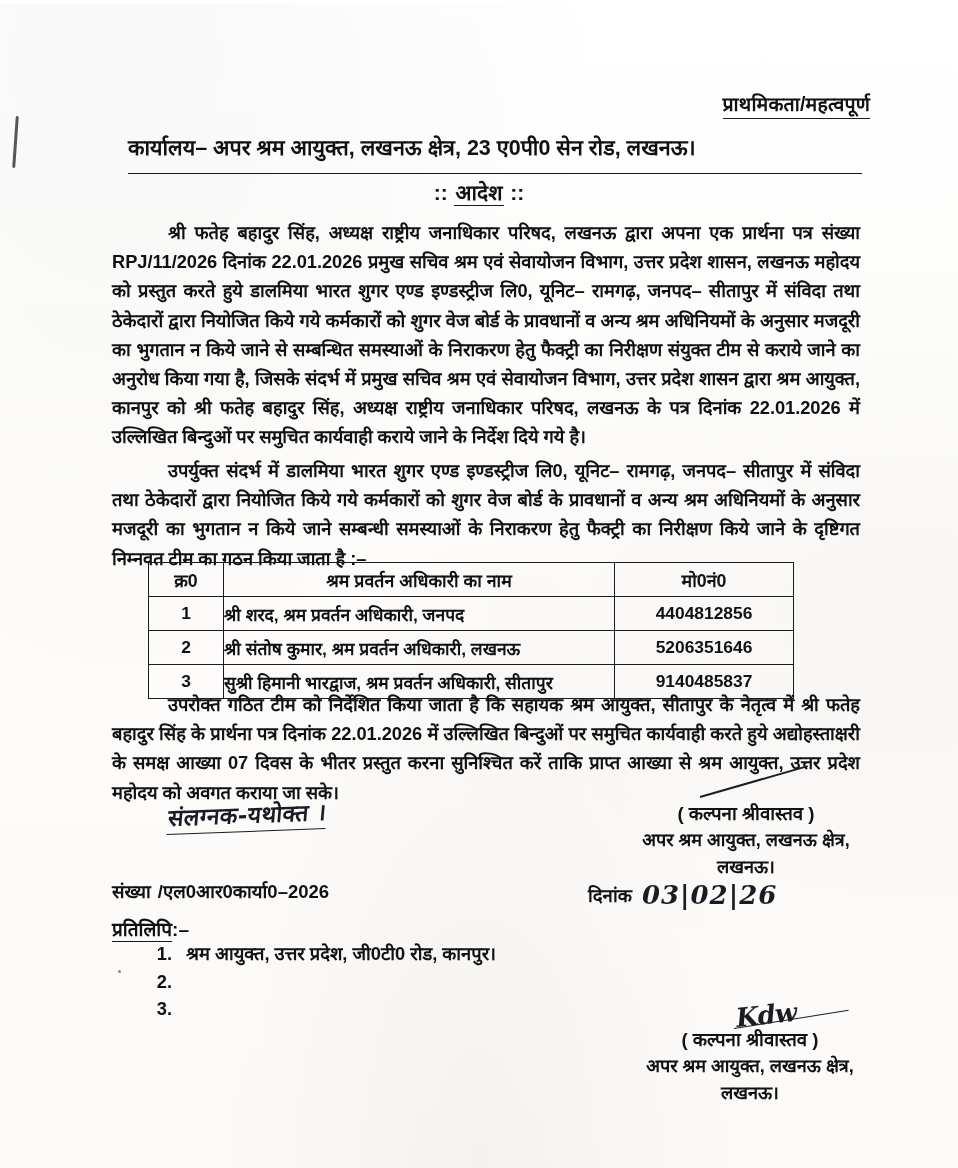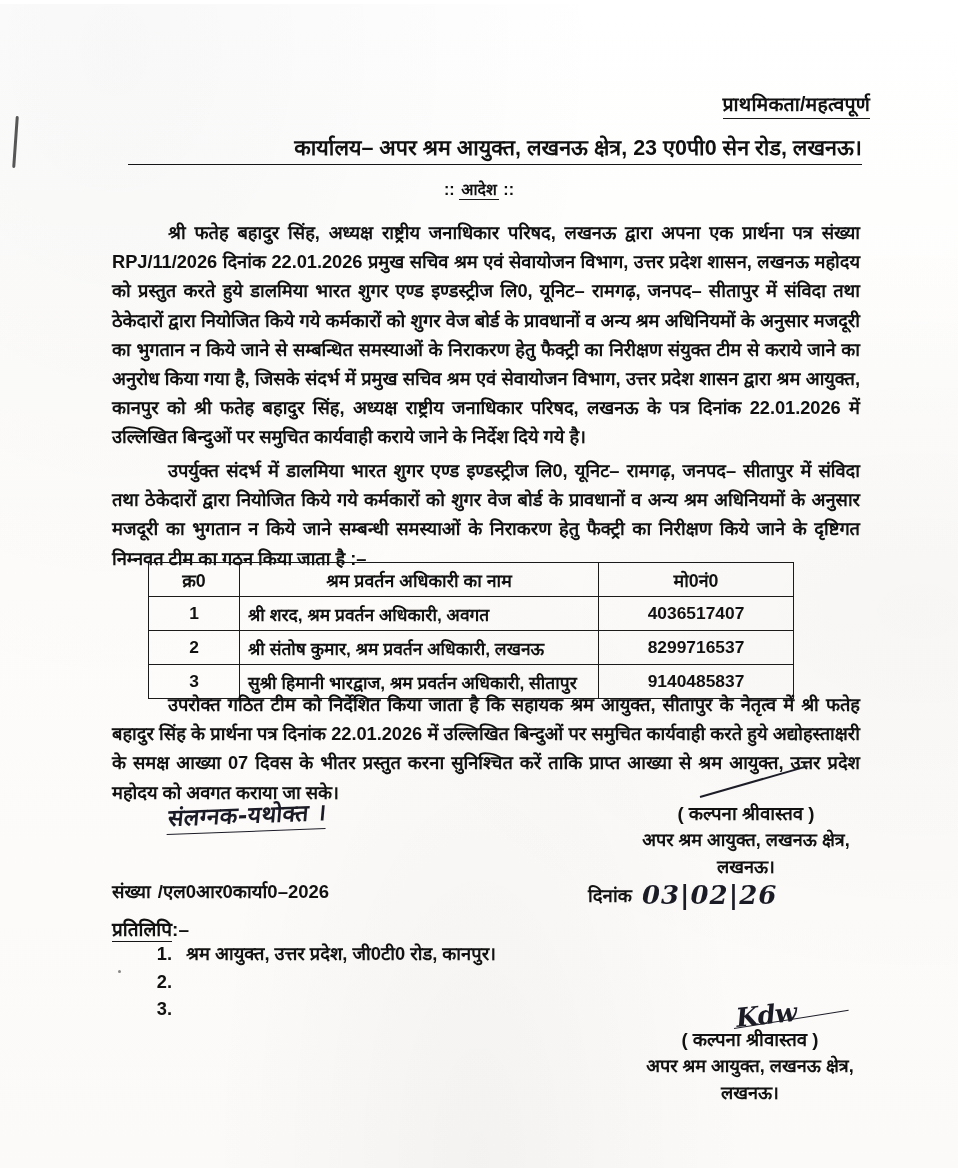"कार्यालय– अपर श्रम आयुक्त, लखनऊ" .office-heading { padding-bottom: 3px -> 12px; text-align: right -> left }
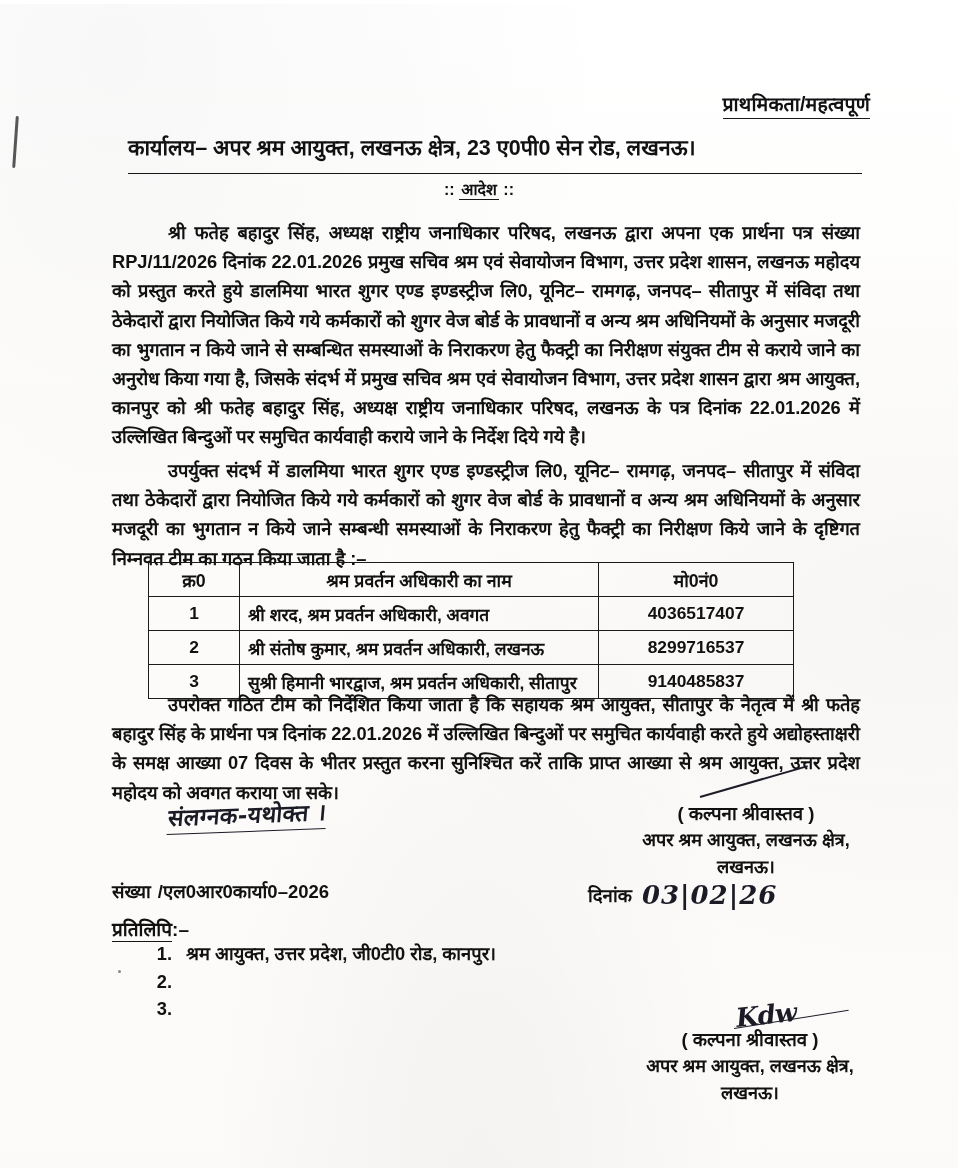":: आदेश ::" .order-title { font-size: 16px -> 21px }
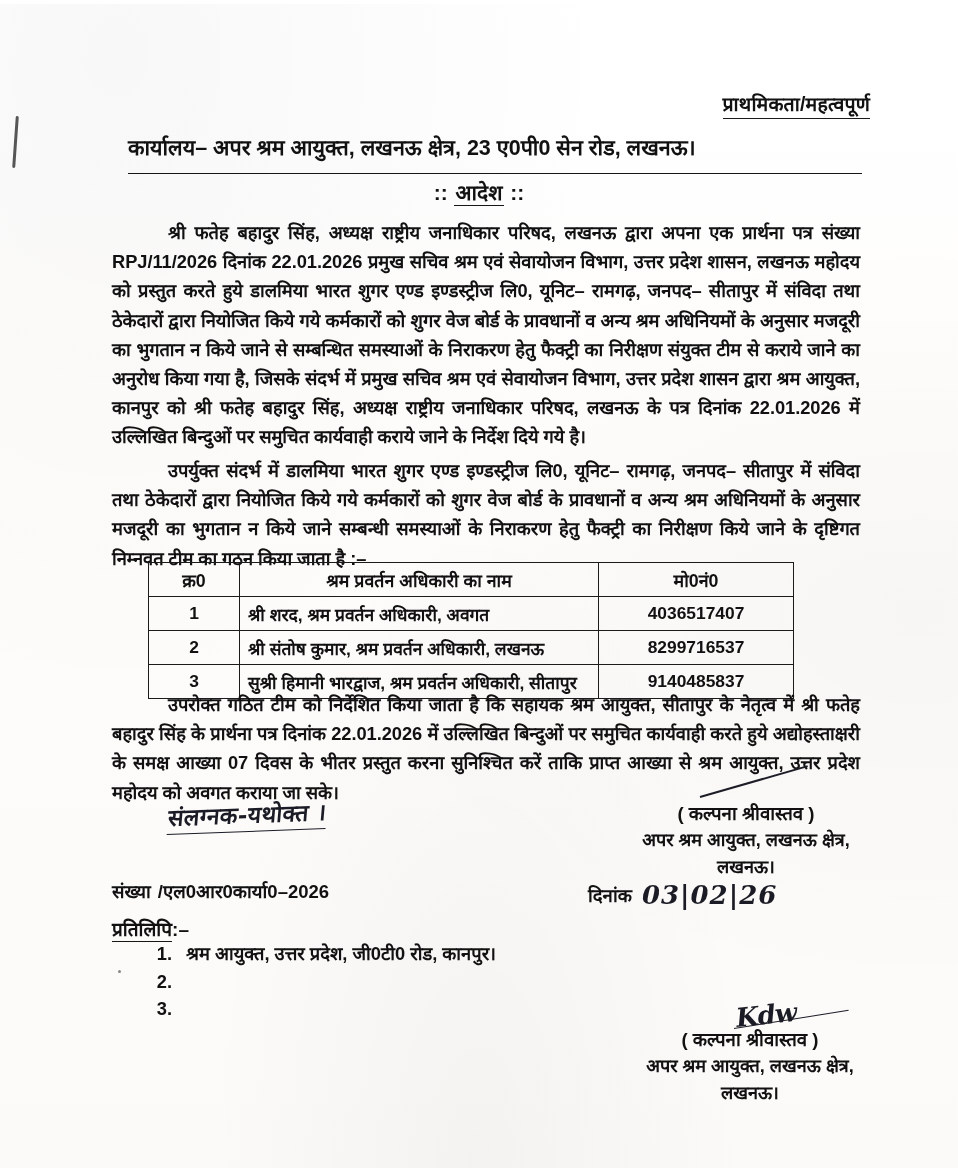"क्र0" table.team-table th, table.team-table td { padding: 3px 8px -> 3px 0 }
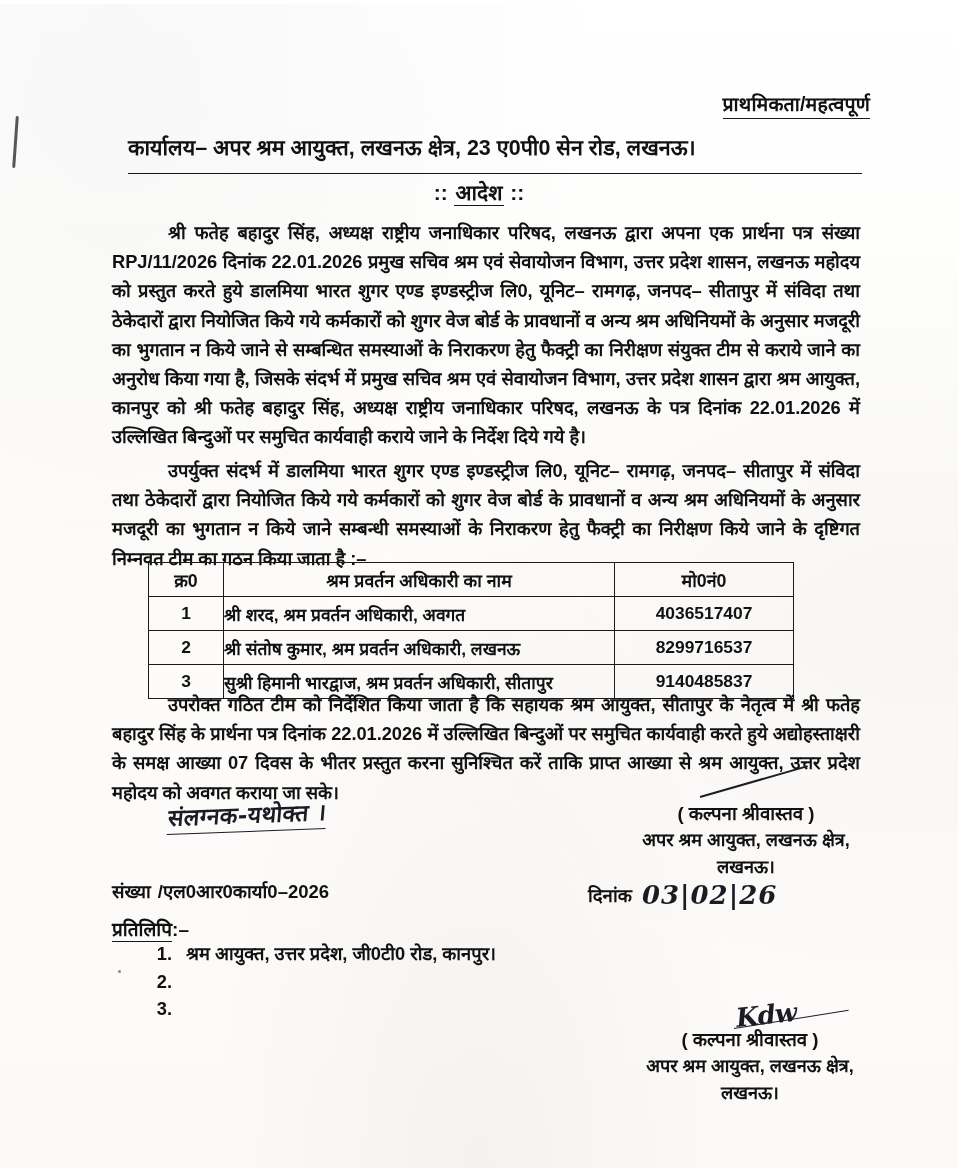"श्री शरद, श्रम प्रवर्तन अधिकारी," td.col-name { text: अवगत -> जनपद }
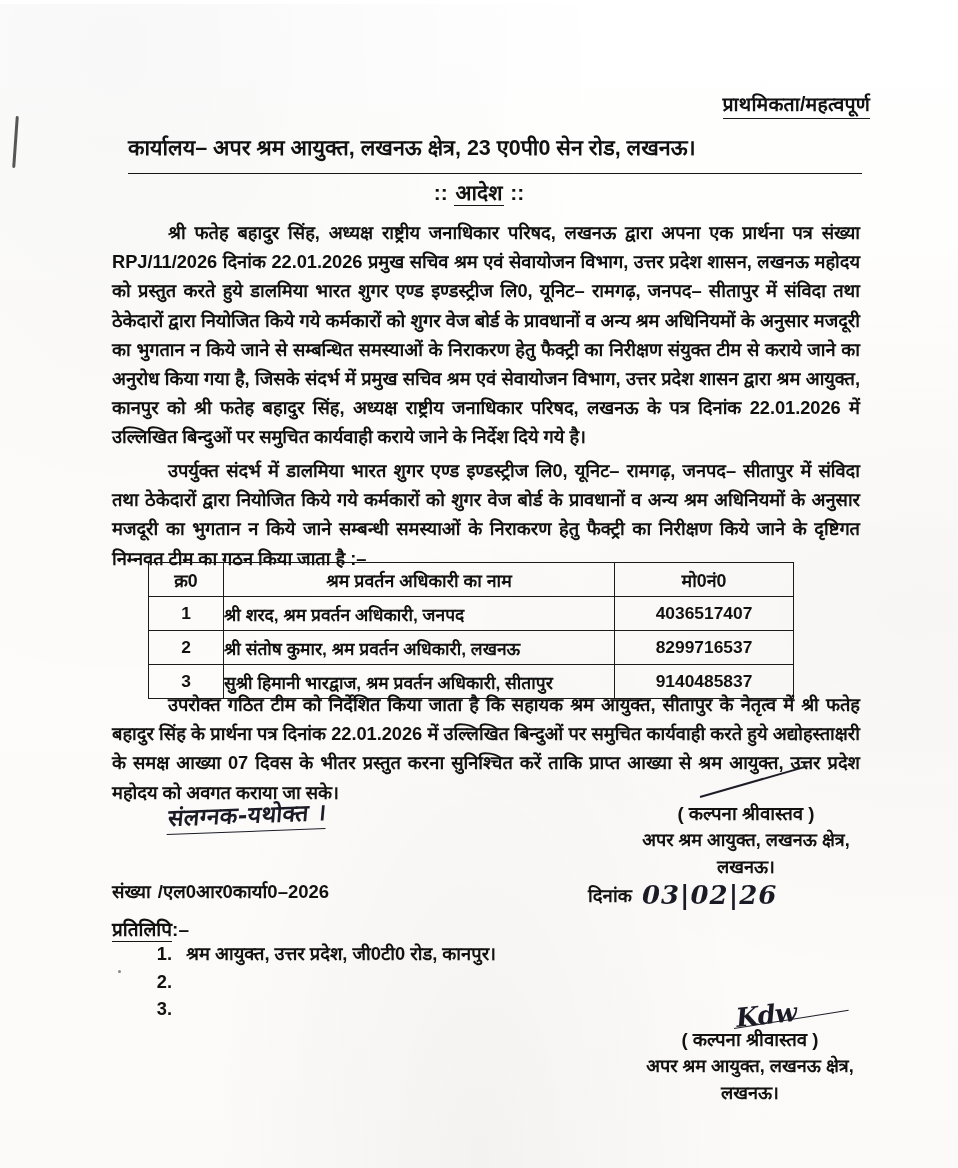"4036517407" td.col-mob { text: 4036517407 -> 4404812856 }
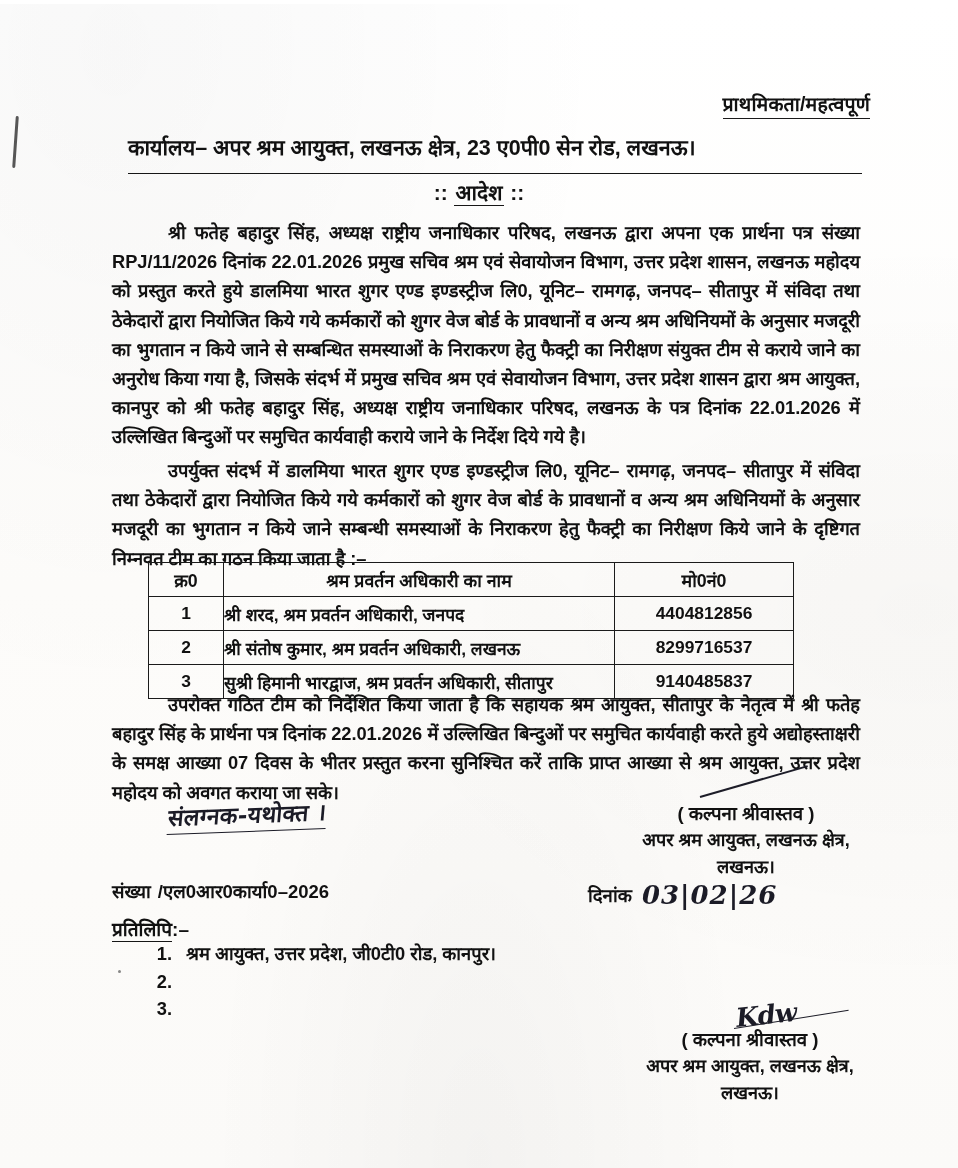"8299716537" td.col-mob { text: 8299716537 -> 5206351646 }
